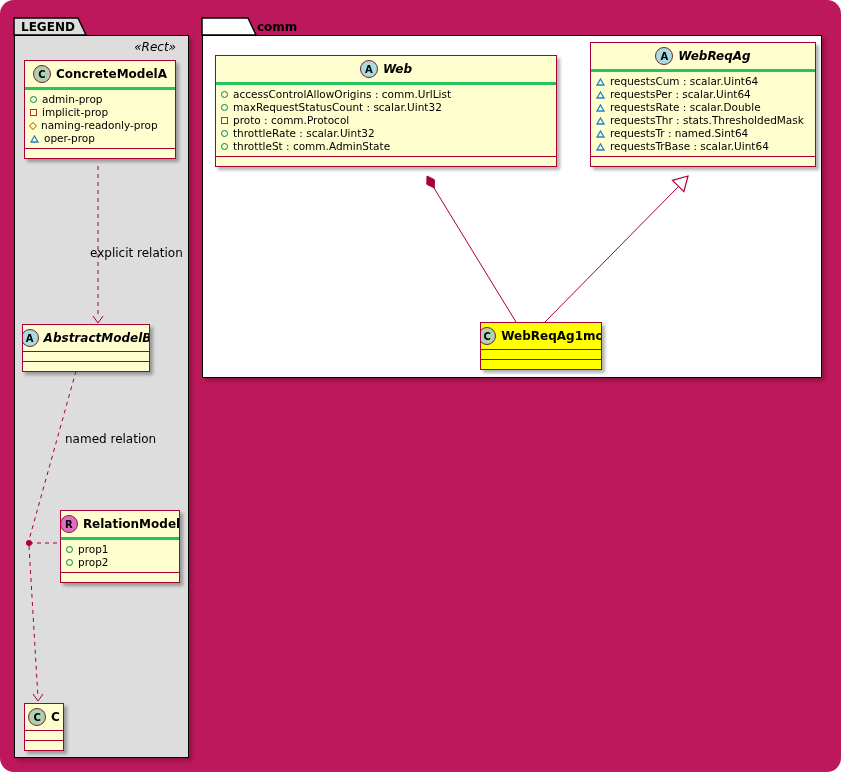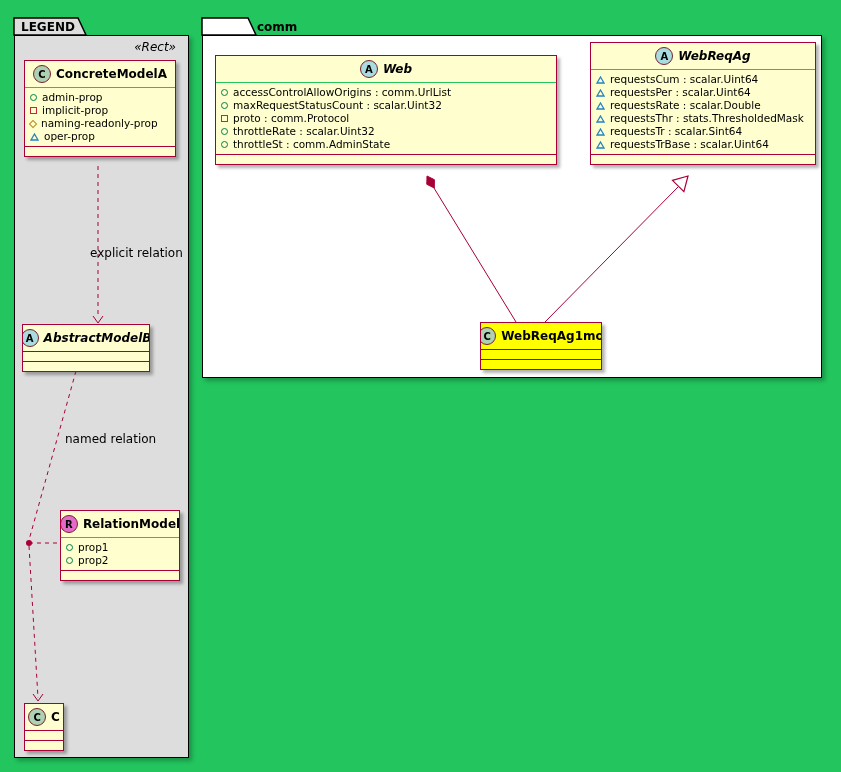"LEGEND" .canvas { background: #22c55e -> #be185d; border-radius: none -> 14px }
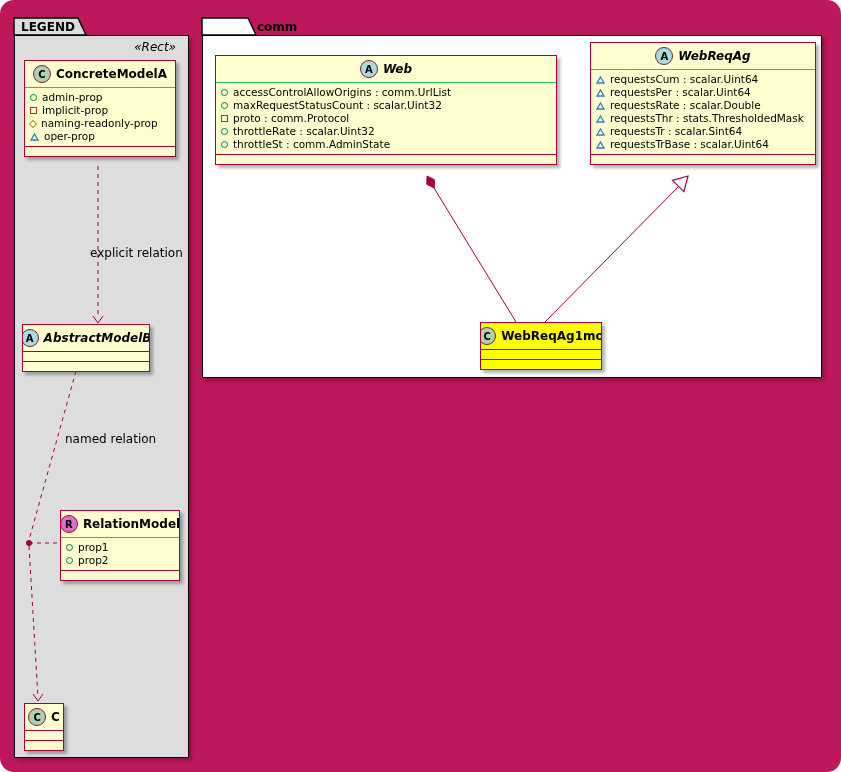"requestsCum : scalar.Uint64" .cls-props { border-top: 1px solid #22c55e -> 3px solid #22c55e }
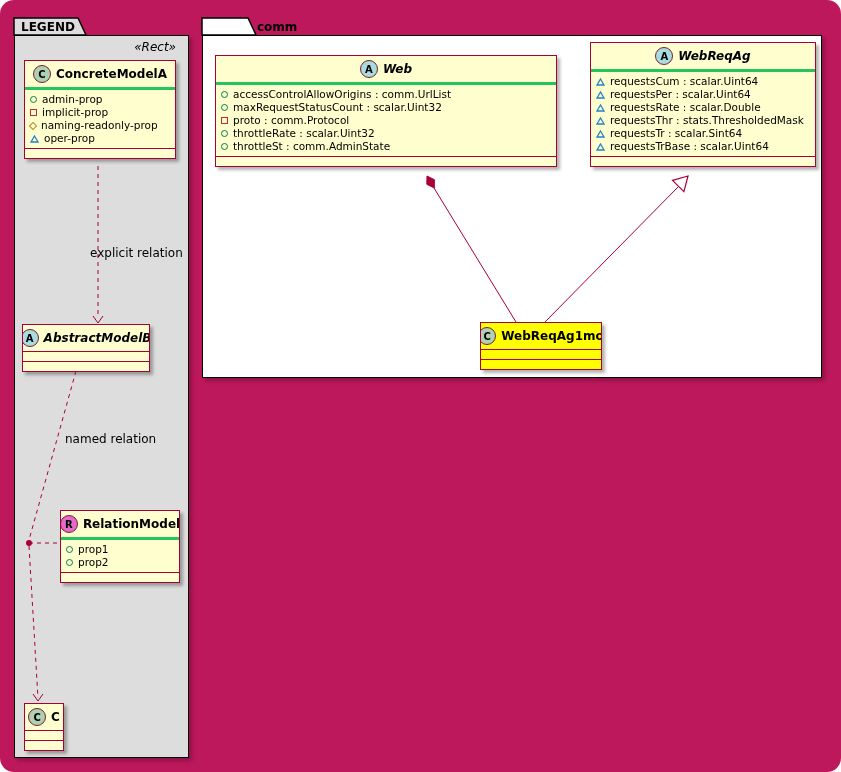"requestsTr : scalar.Sint64" span { text: scalar.Sint64 -> named.Sint64 }
